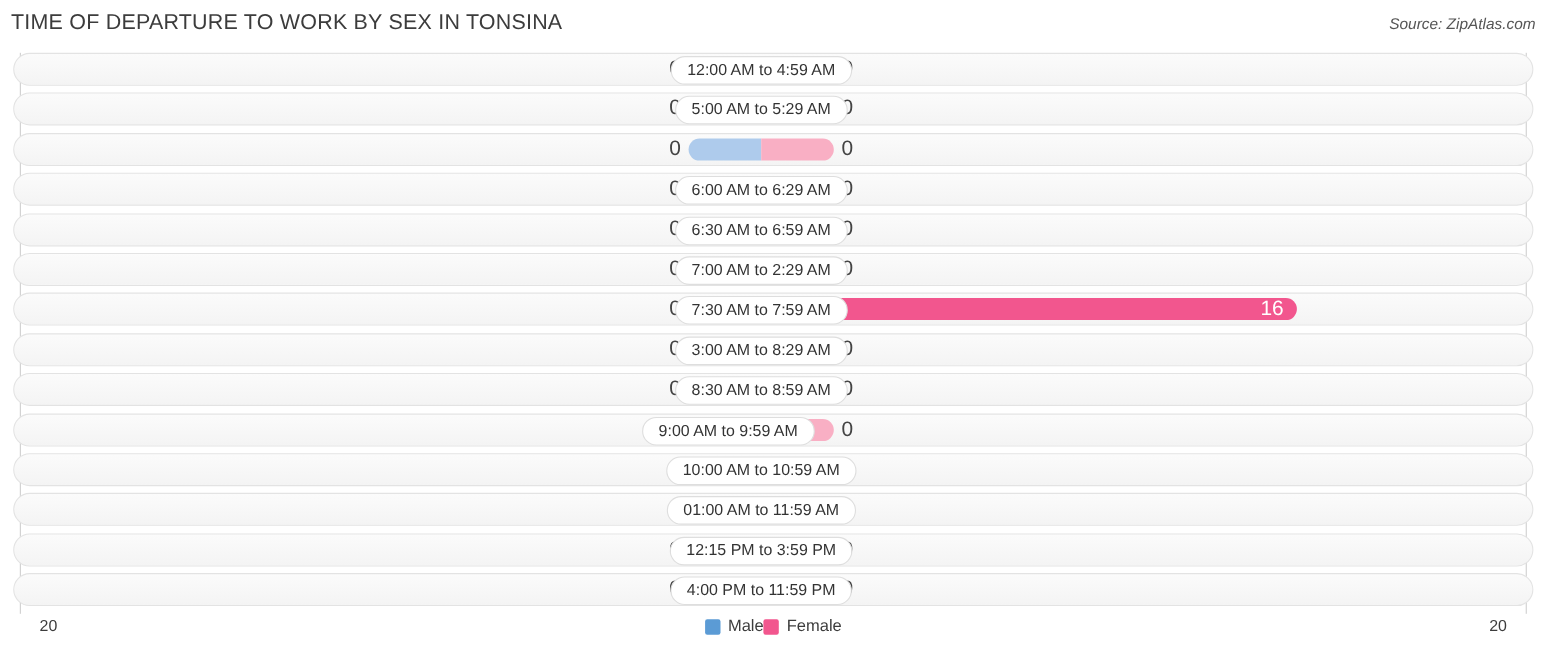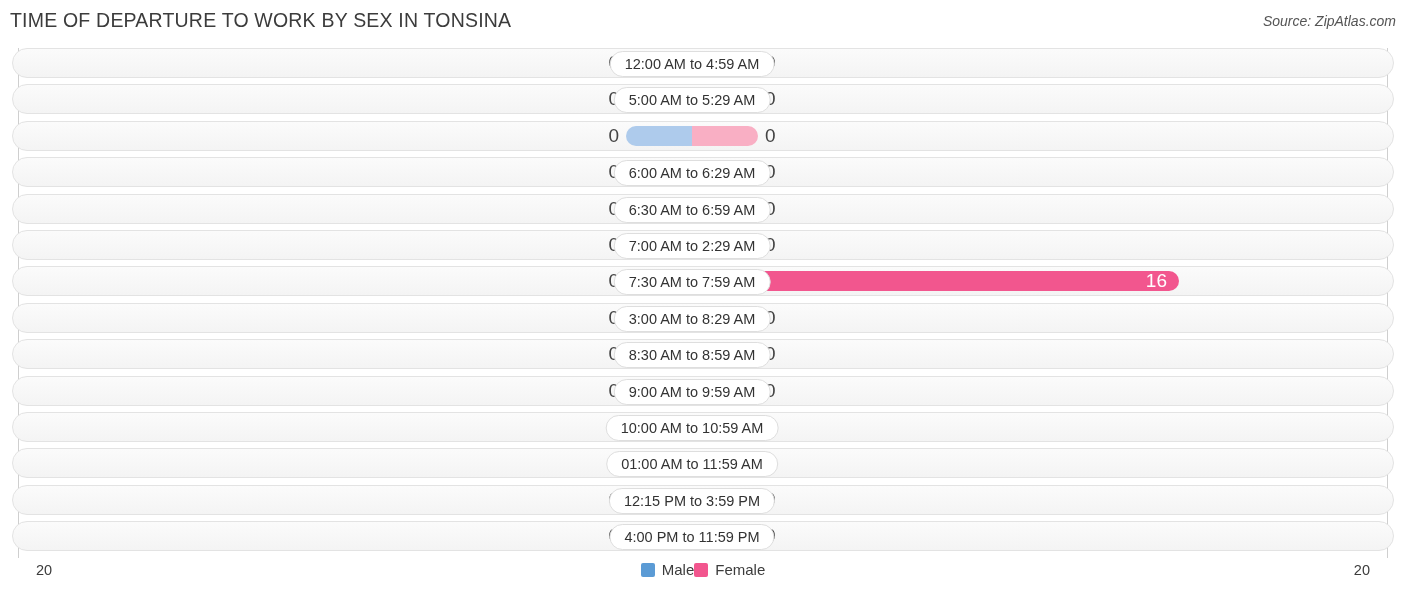"9:00 AM to 9:59 AM" div.pill { left: 679px -> 649px }
